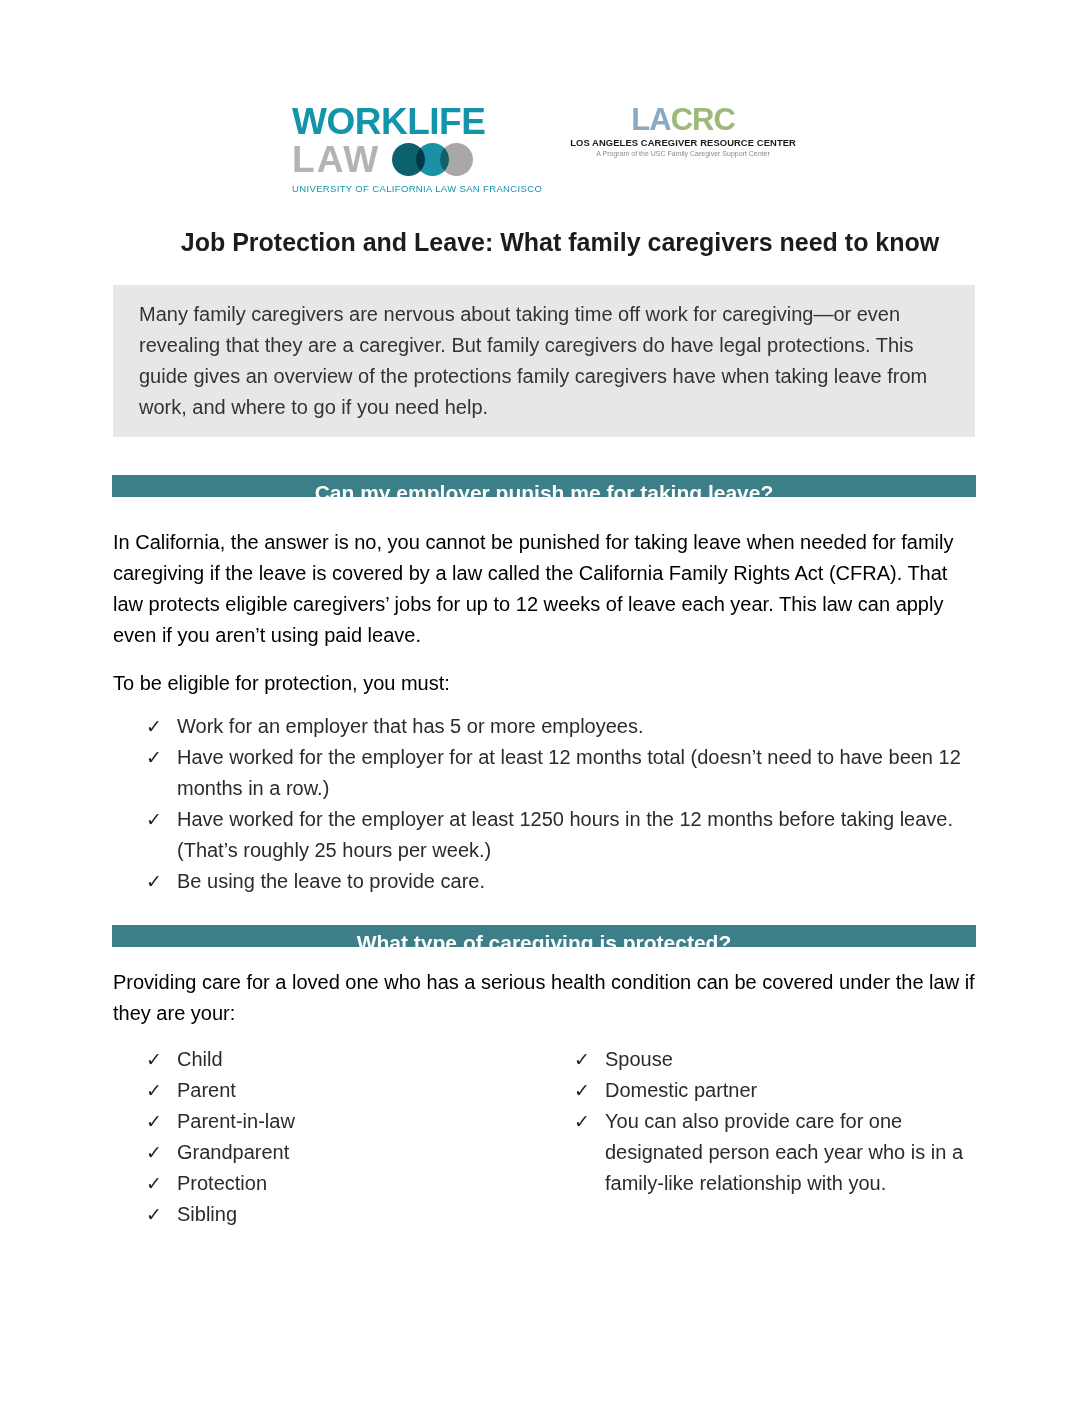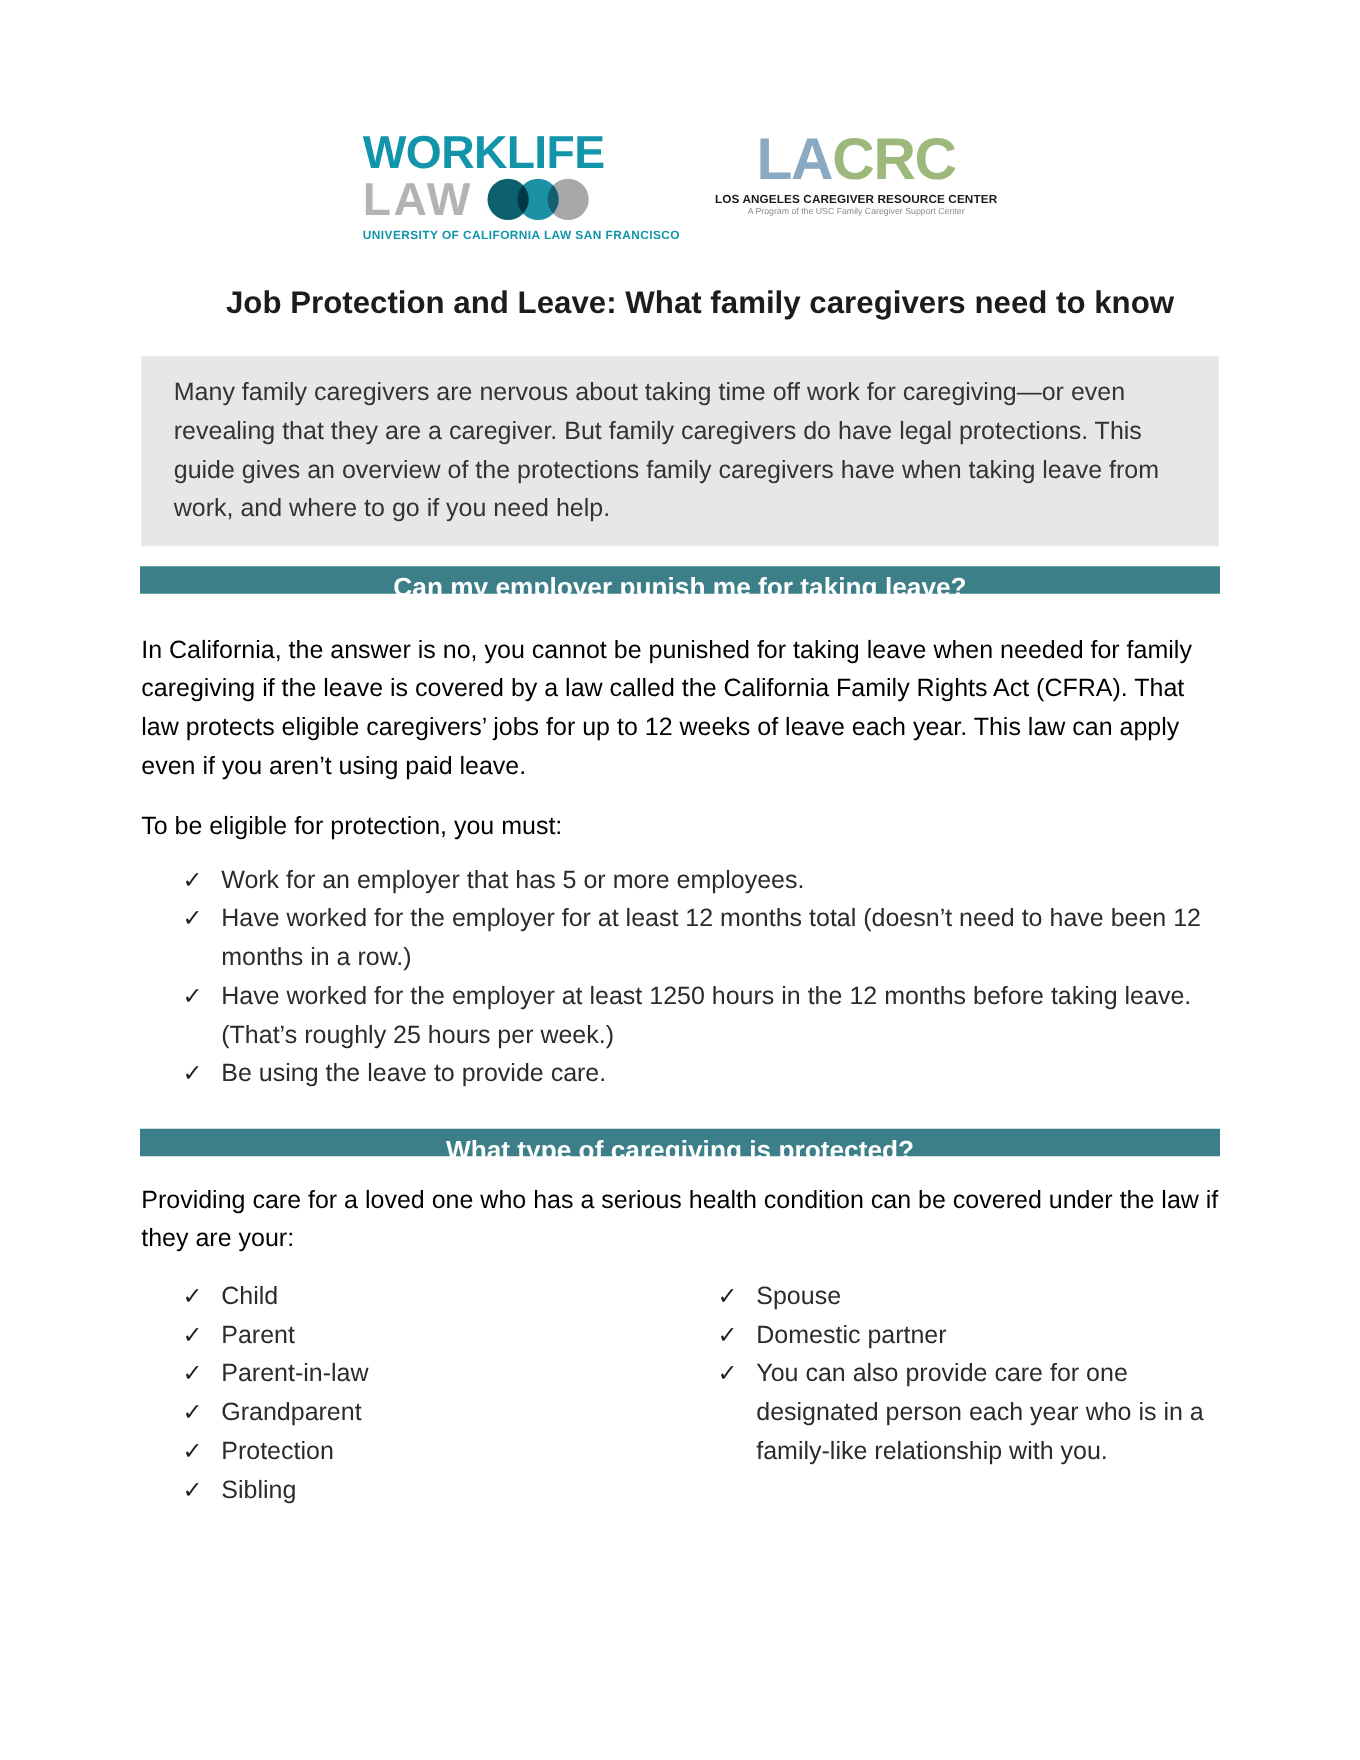"LACRC" .lacrc-main { font-size: 47px -> 31px }
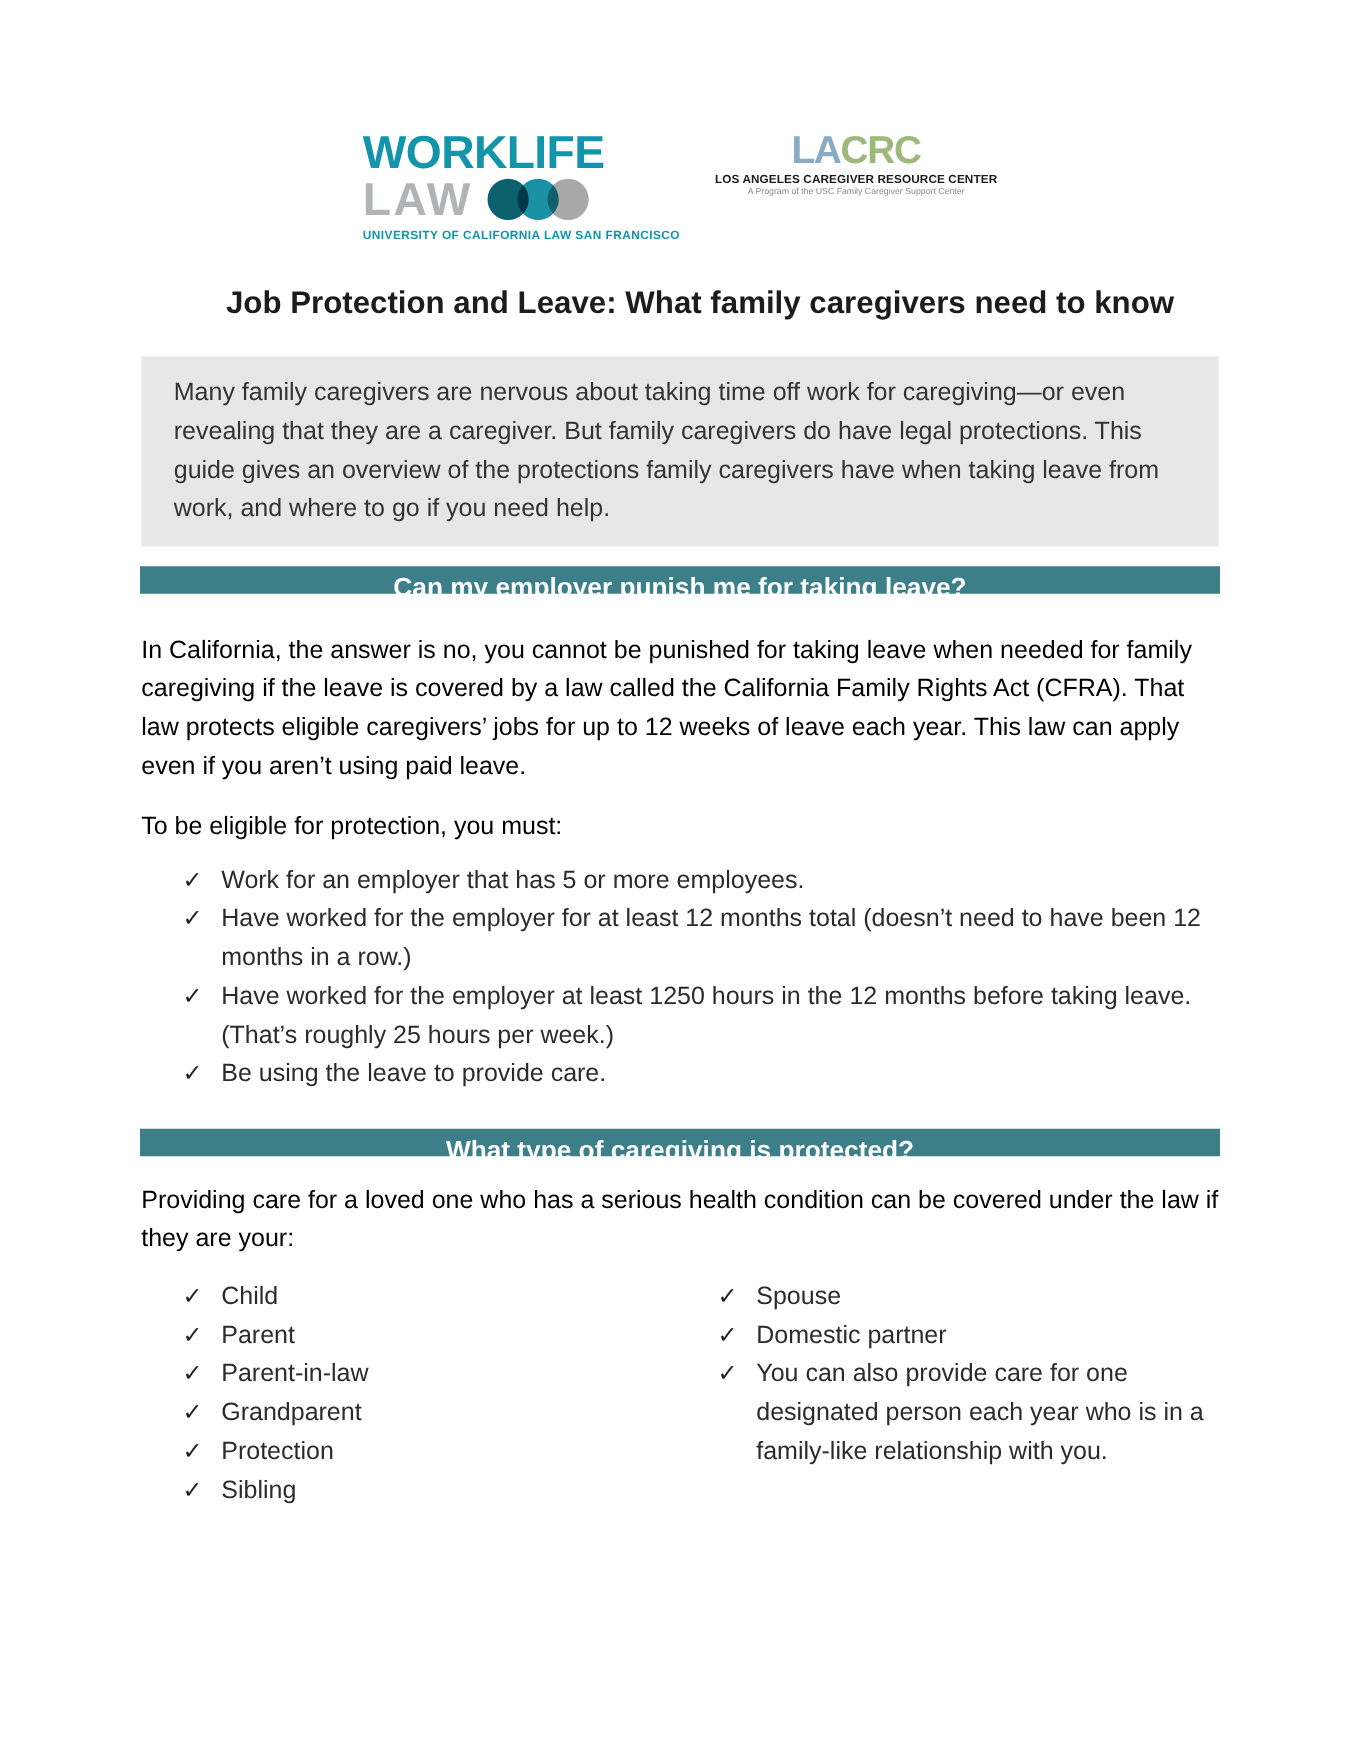"UNIVERSITY OF CALIFORNIA LAW SAN" .wl-tagline { font-weight: 700 -> 400 }
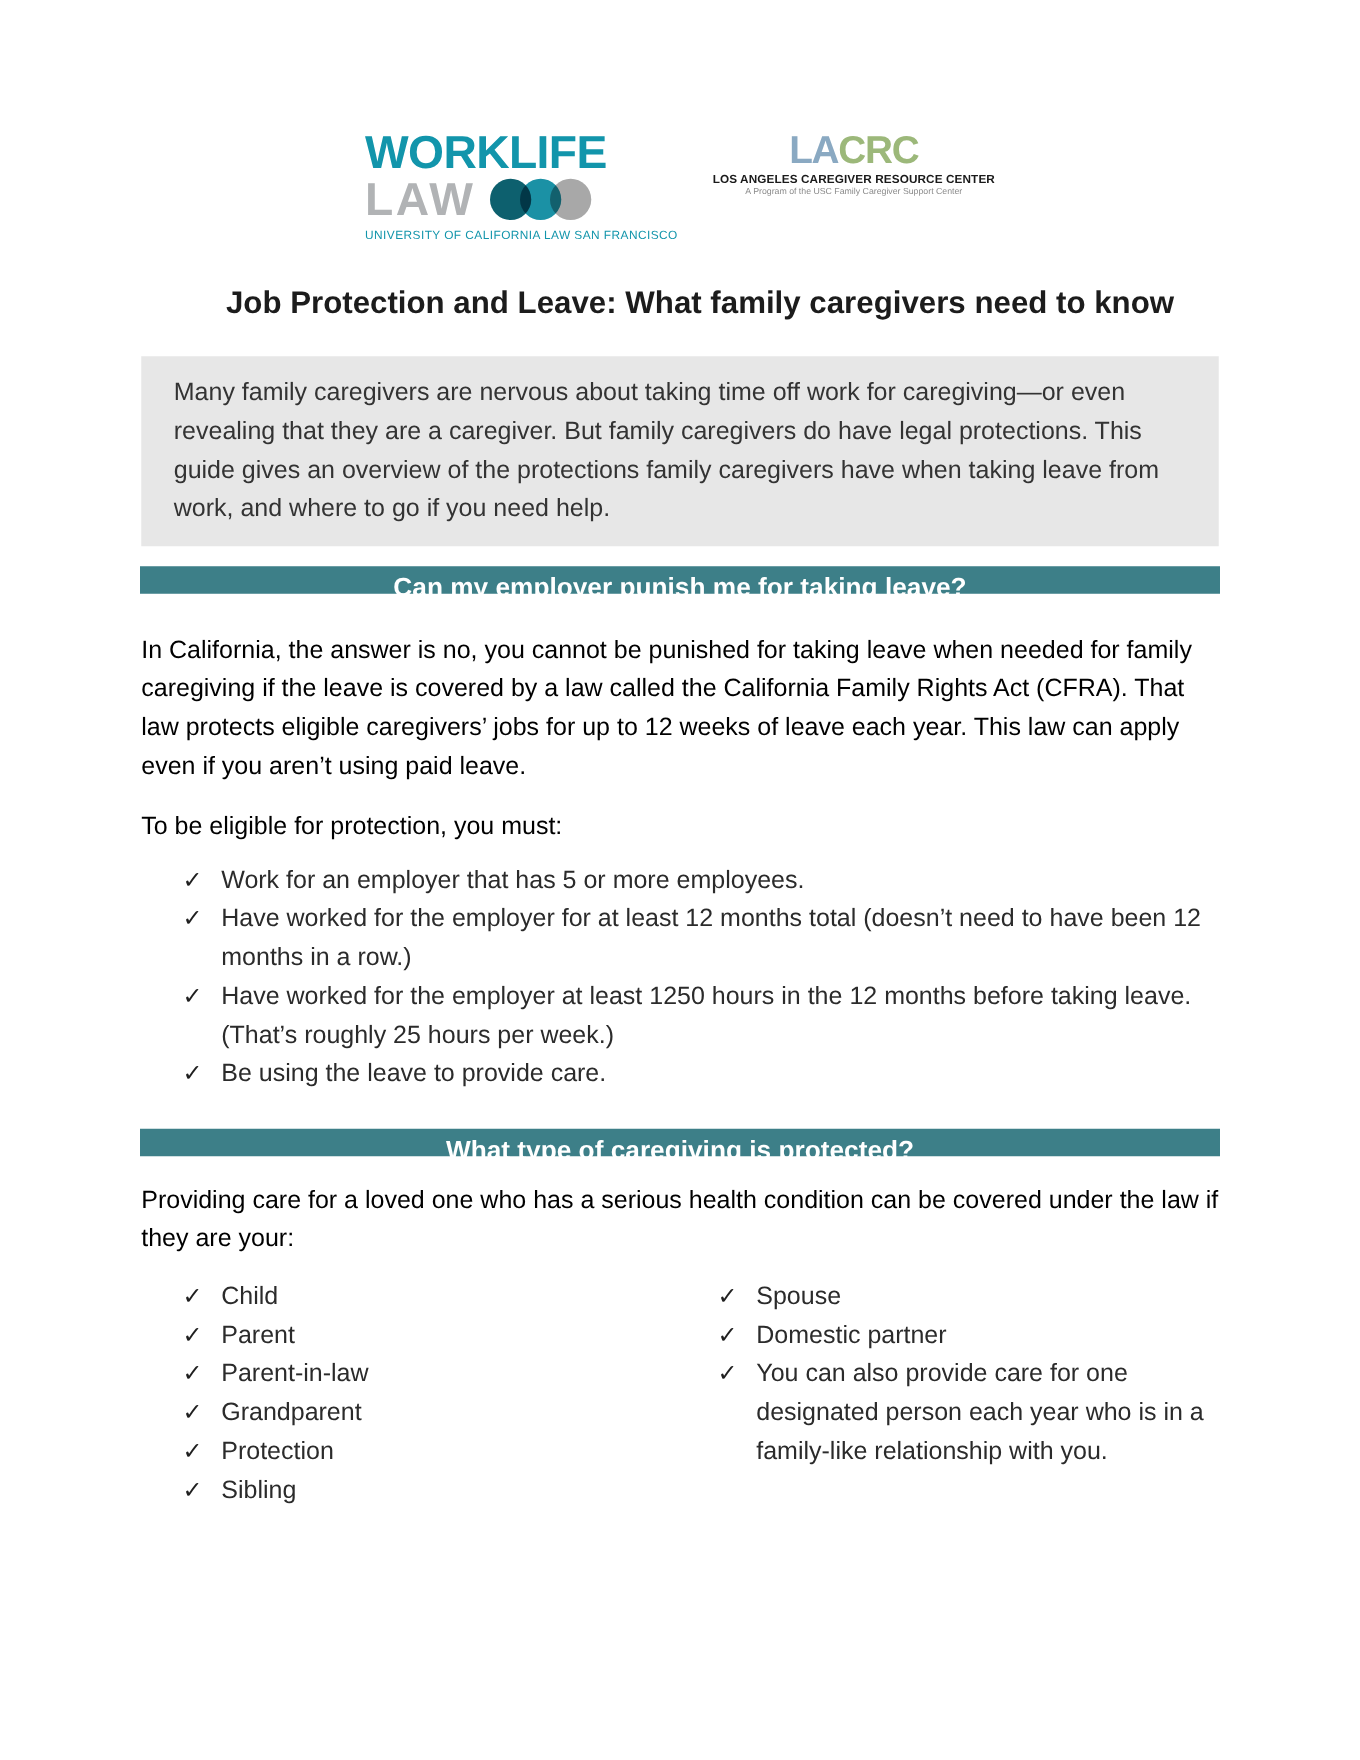"Can my employer punish me" .band { margin: 16px 112px 0 -> 38px 112px 0 }
